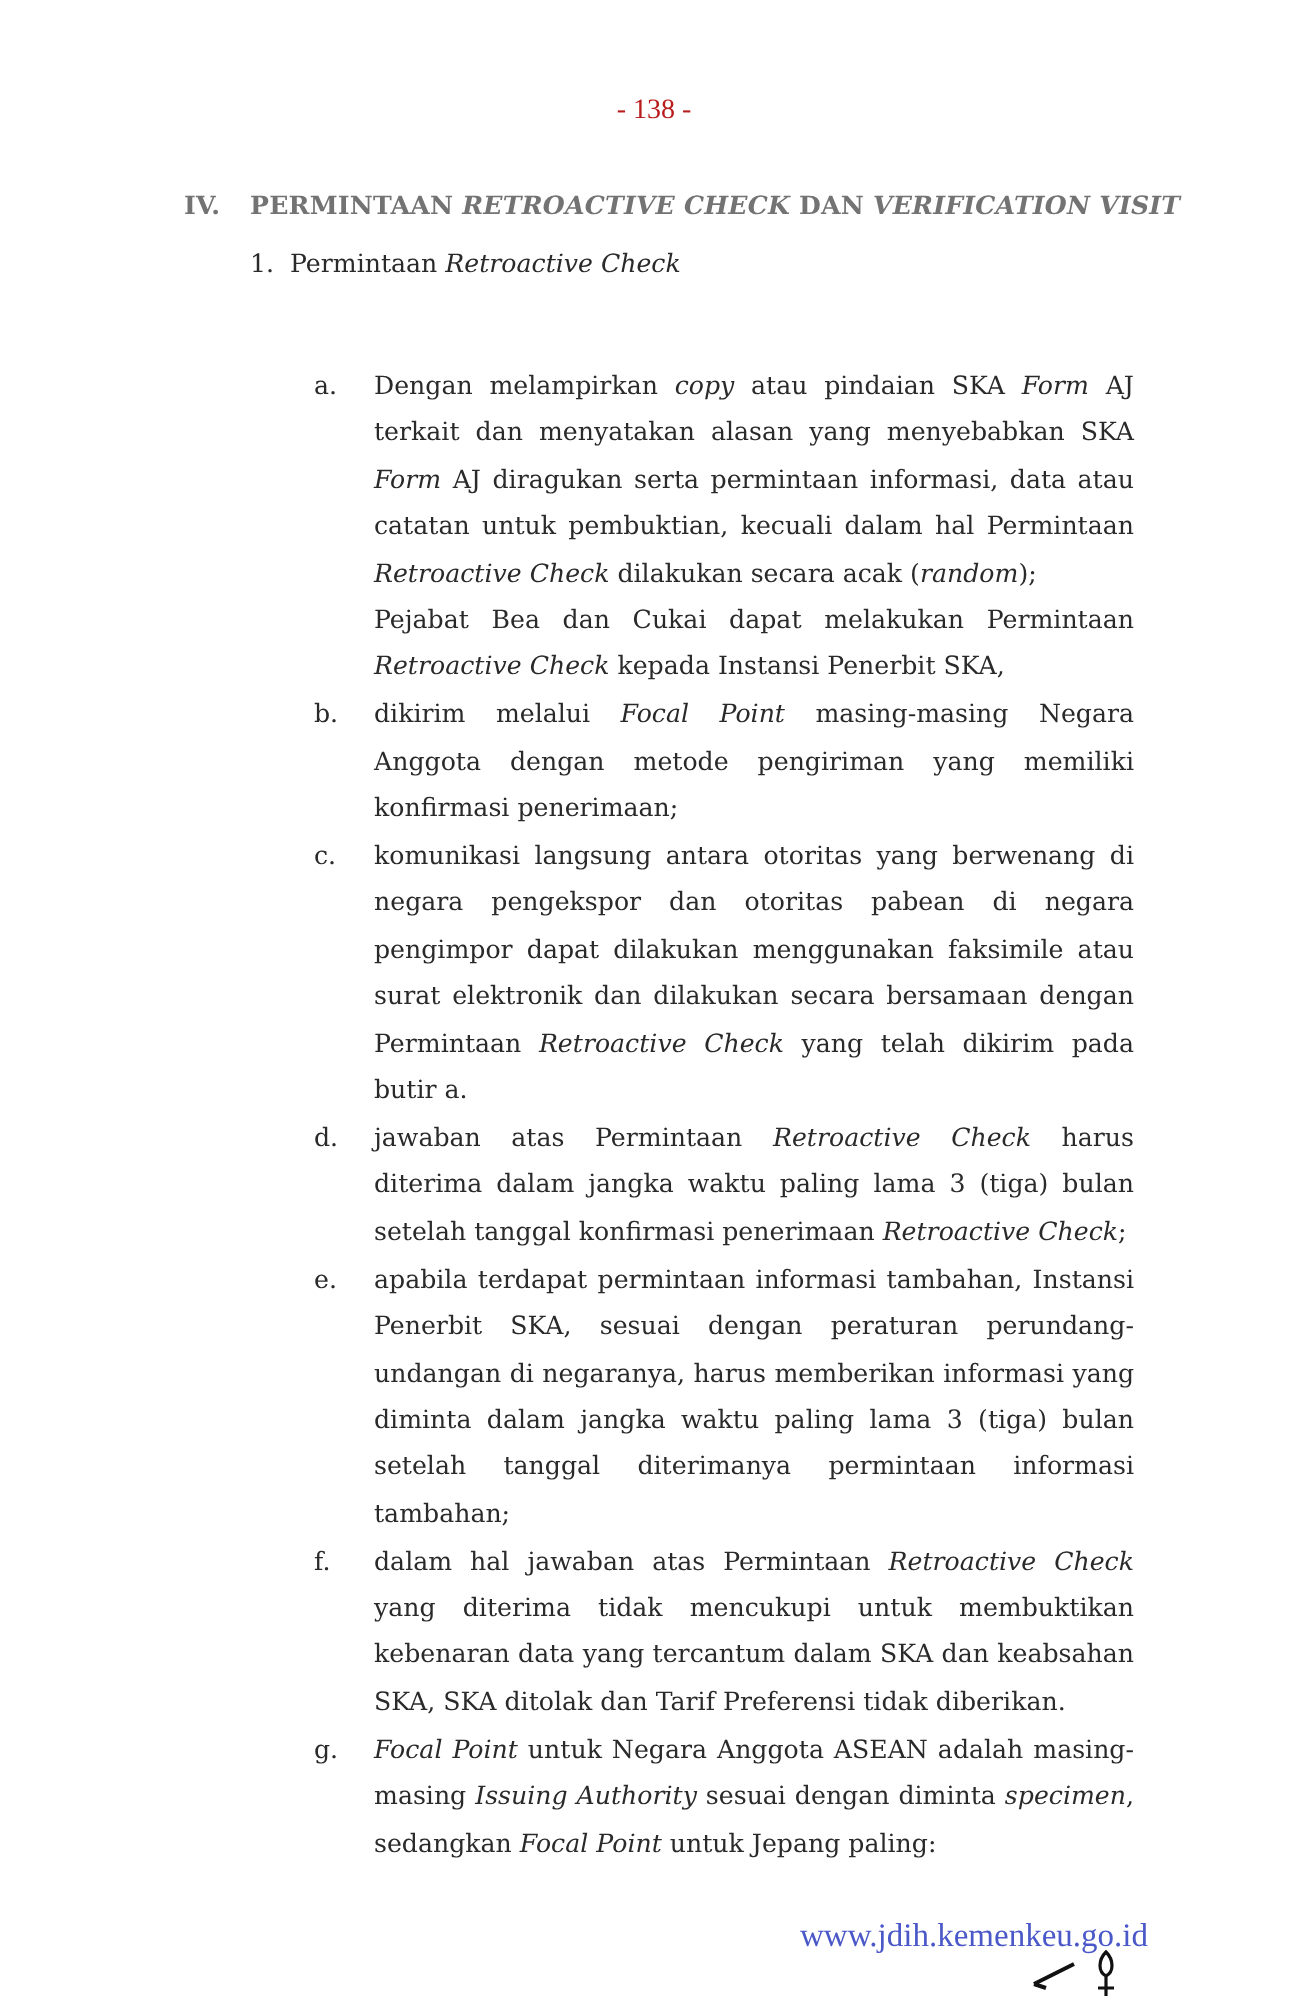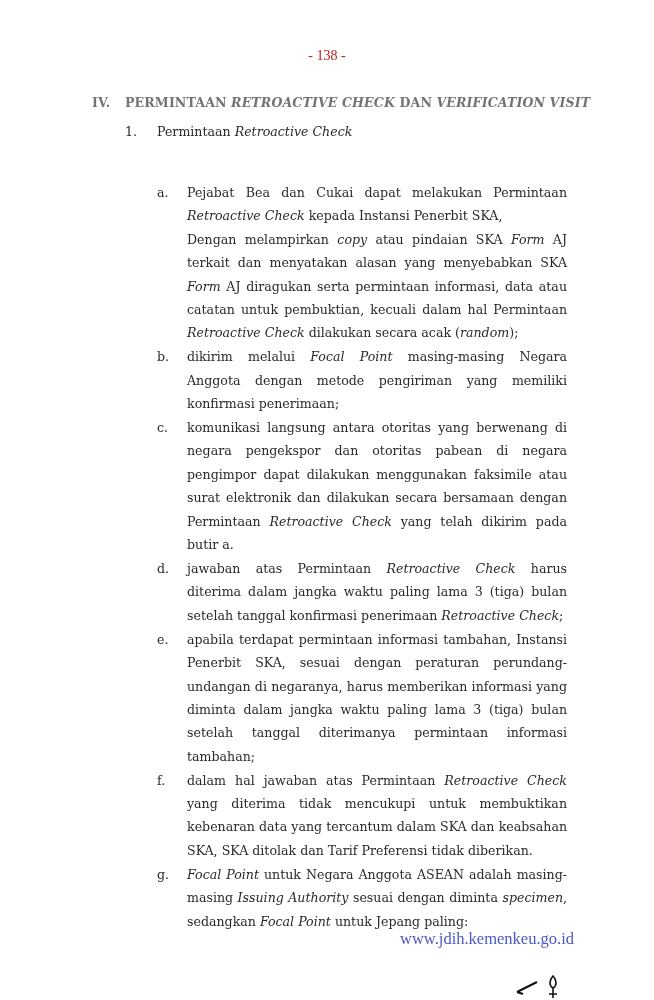"Permintaan Retroactive Check" .sub1 .body { margin-left: 32px -> 20px }
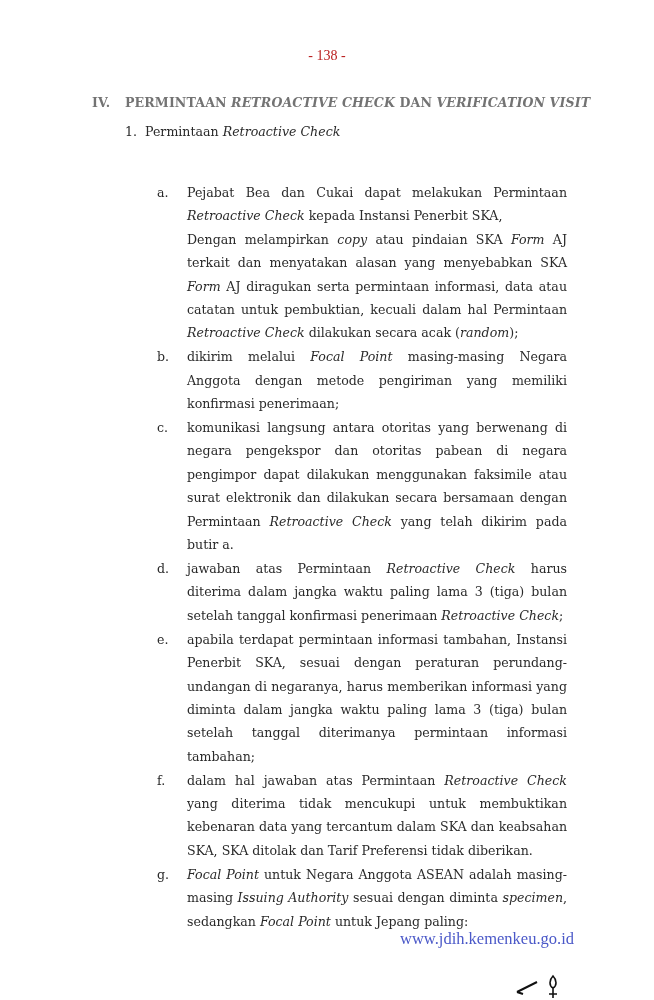"Pejabat Bea dan Cukai dapat" p { order: before "Dengan melampirkan copy atau pindaian" -> after "Dengan melampirkan copy atau pindaian" }
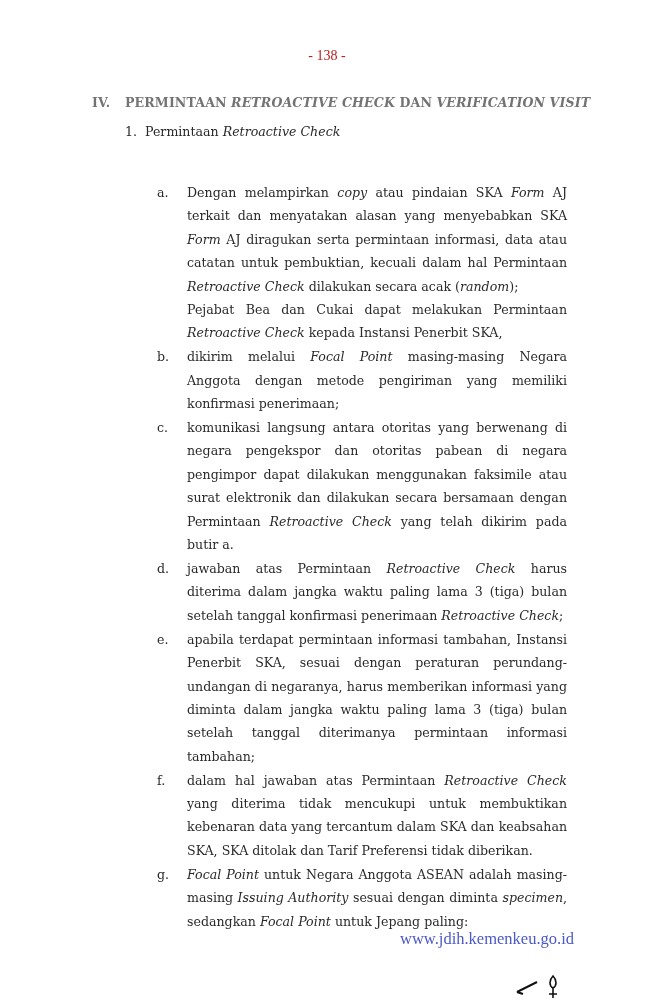"www.jdih.kemenkeu.go.id" .footer-url { top: 929px -> 958px }
